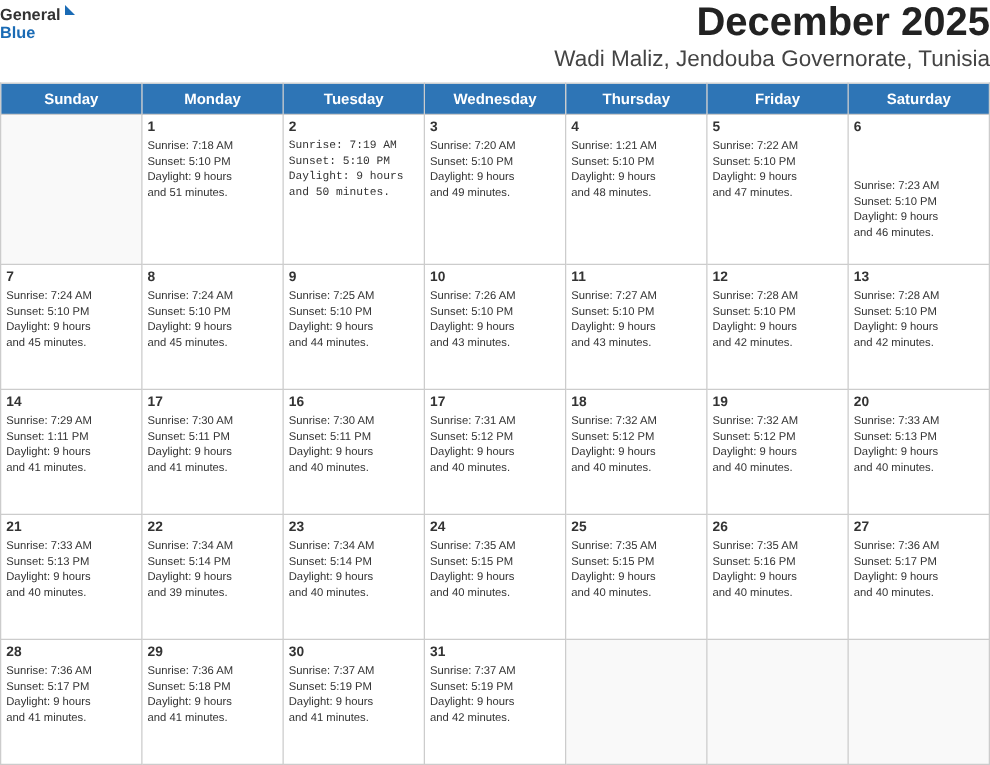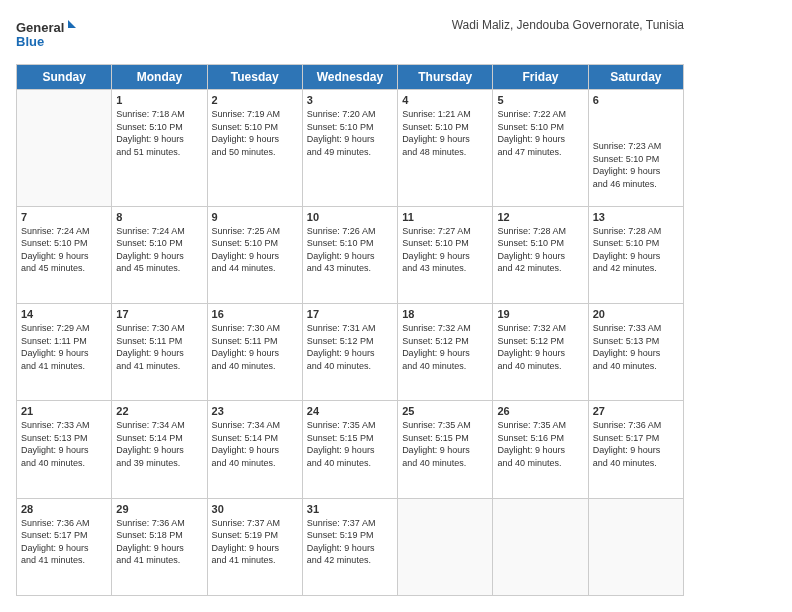"General" .page { padding: 16px -> none; width: 700px -> 792px }
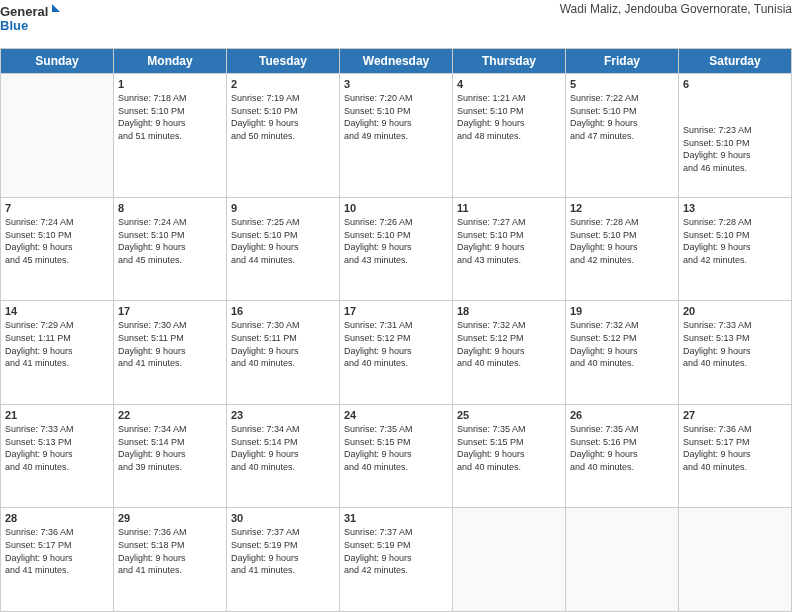"December 2025" div.main-title { html: none -> <div>December 2025</div> }
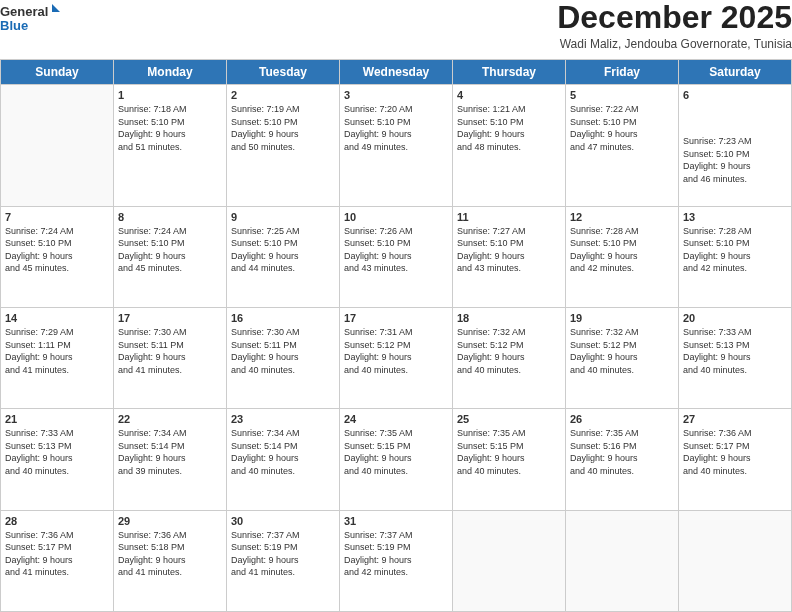"Wadi Maliz, Jendouba Governorate," .subtitle { font-size: 12px -> 18px }
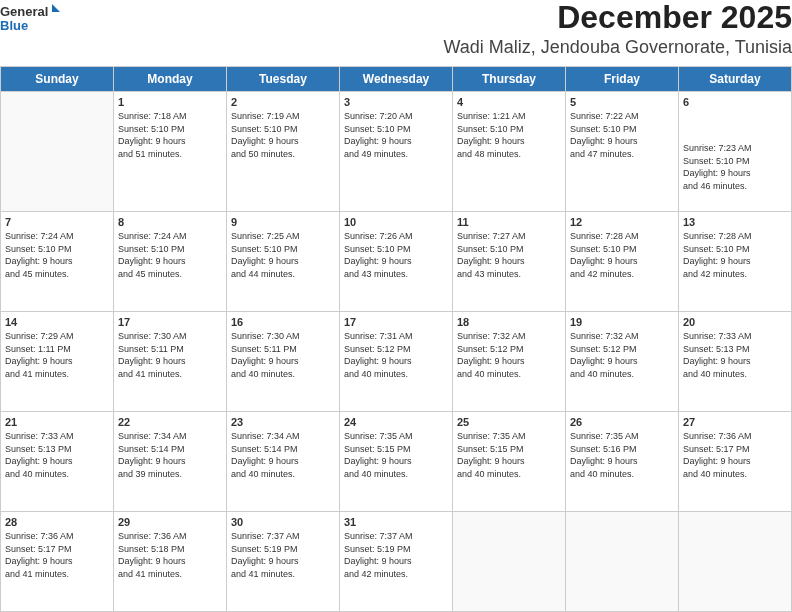"Sunrise: 7:19 AM" div.day-info { font-family: none -> Liberation Mono, monospace }
